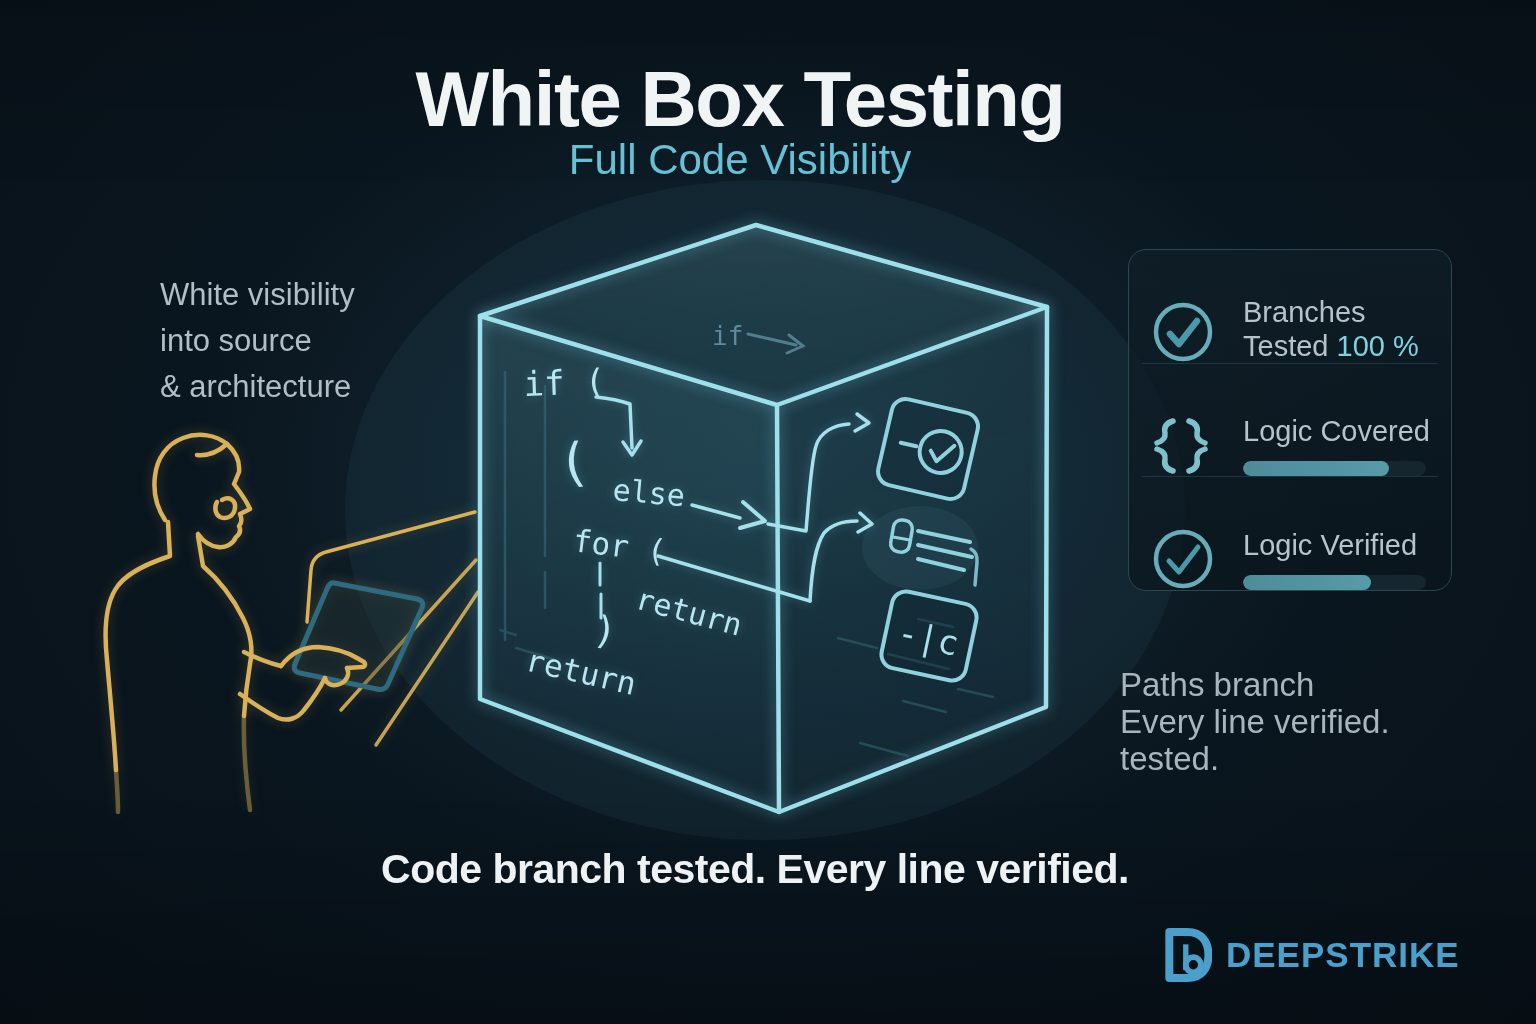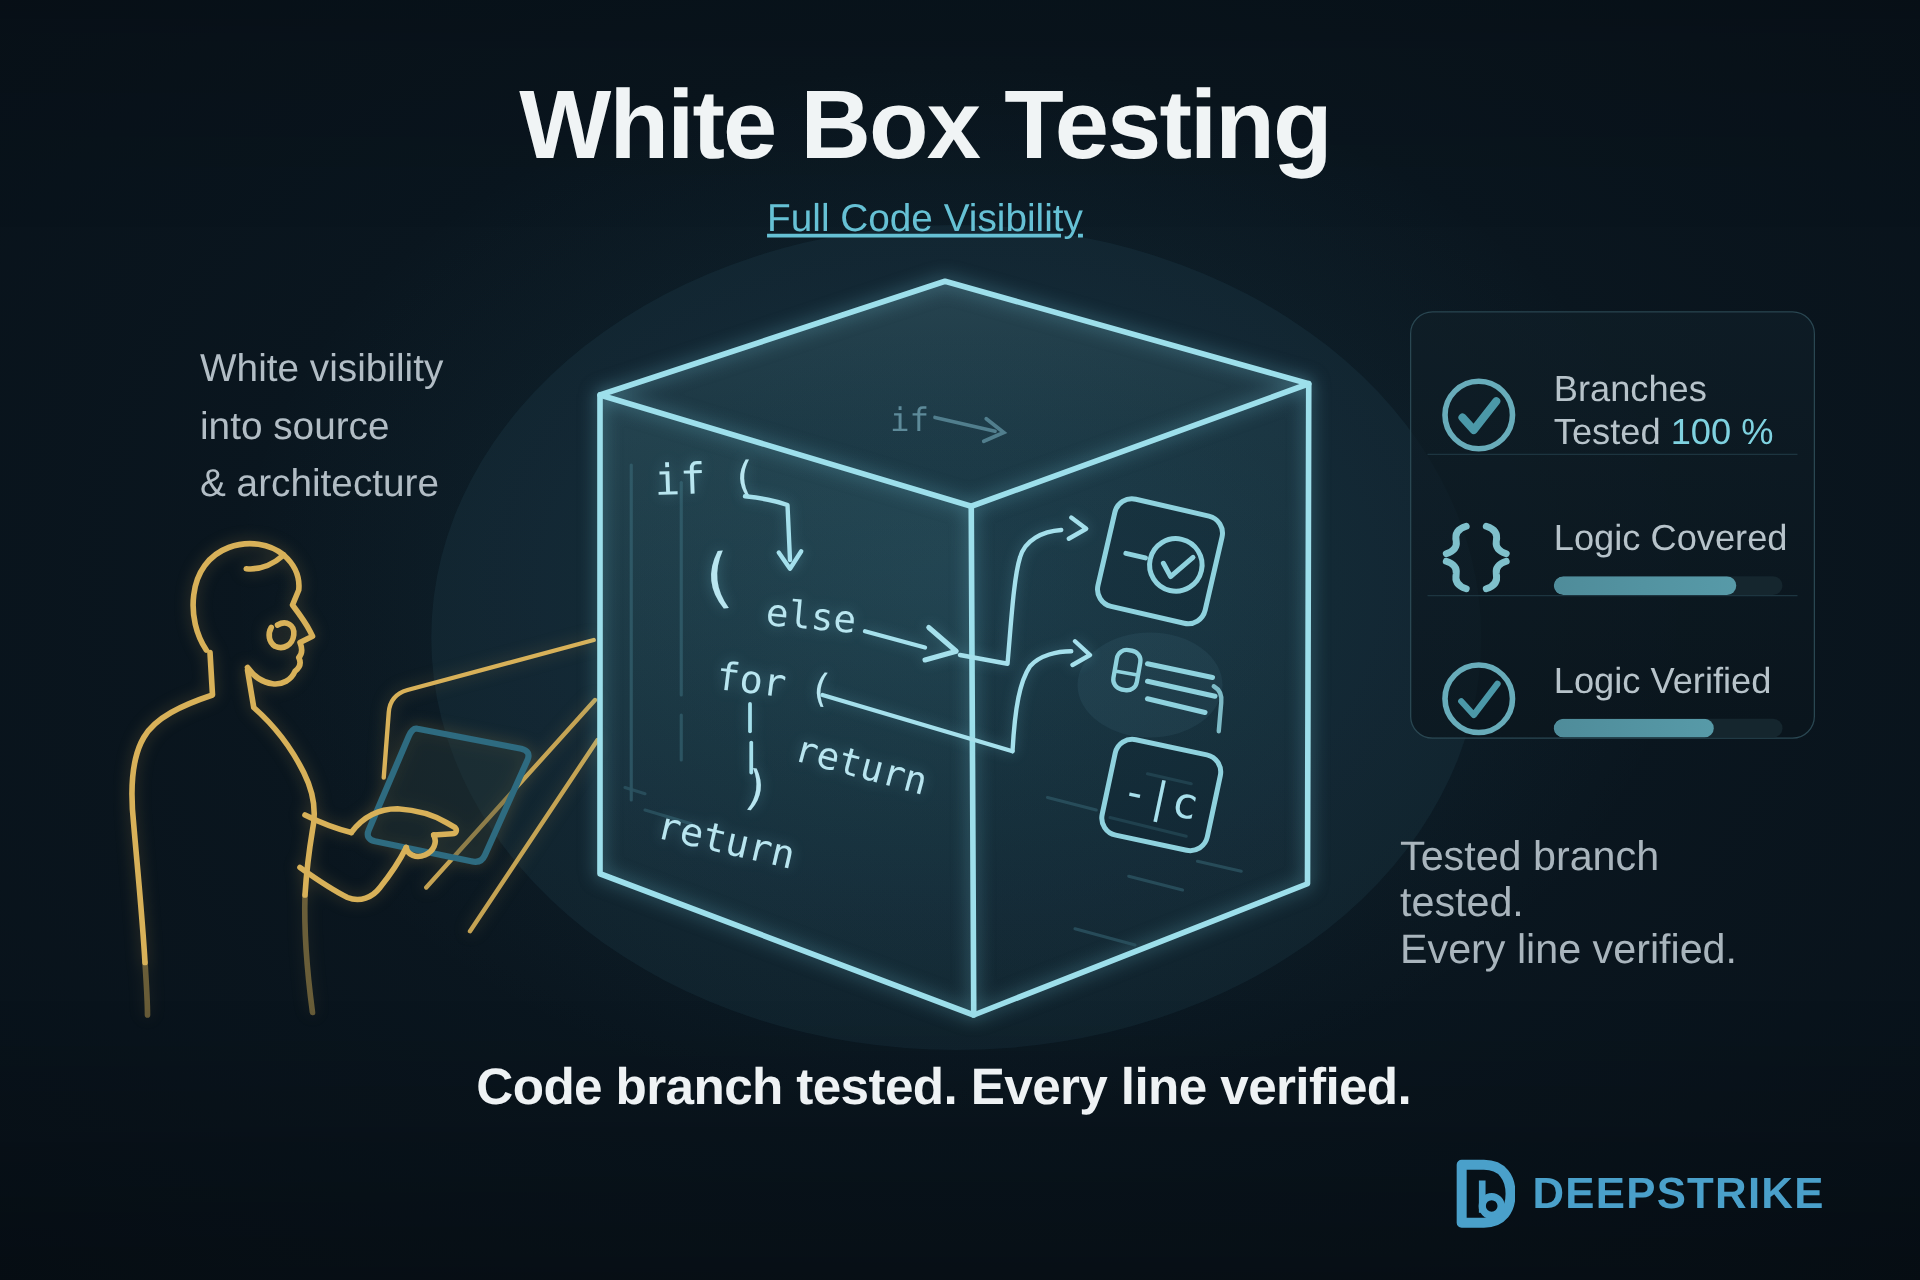"Full Code Visibility" .subtitle { font-size: 31px -> 42px; margin-top: 21px -> 1px; text-decoration: underline -> none }
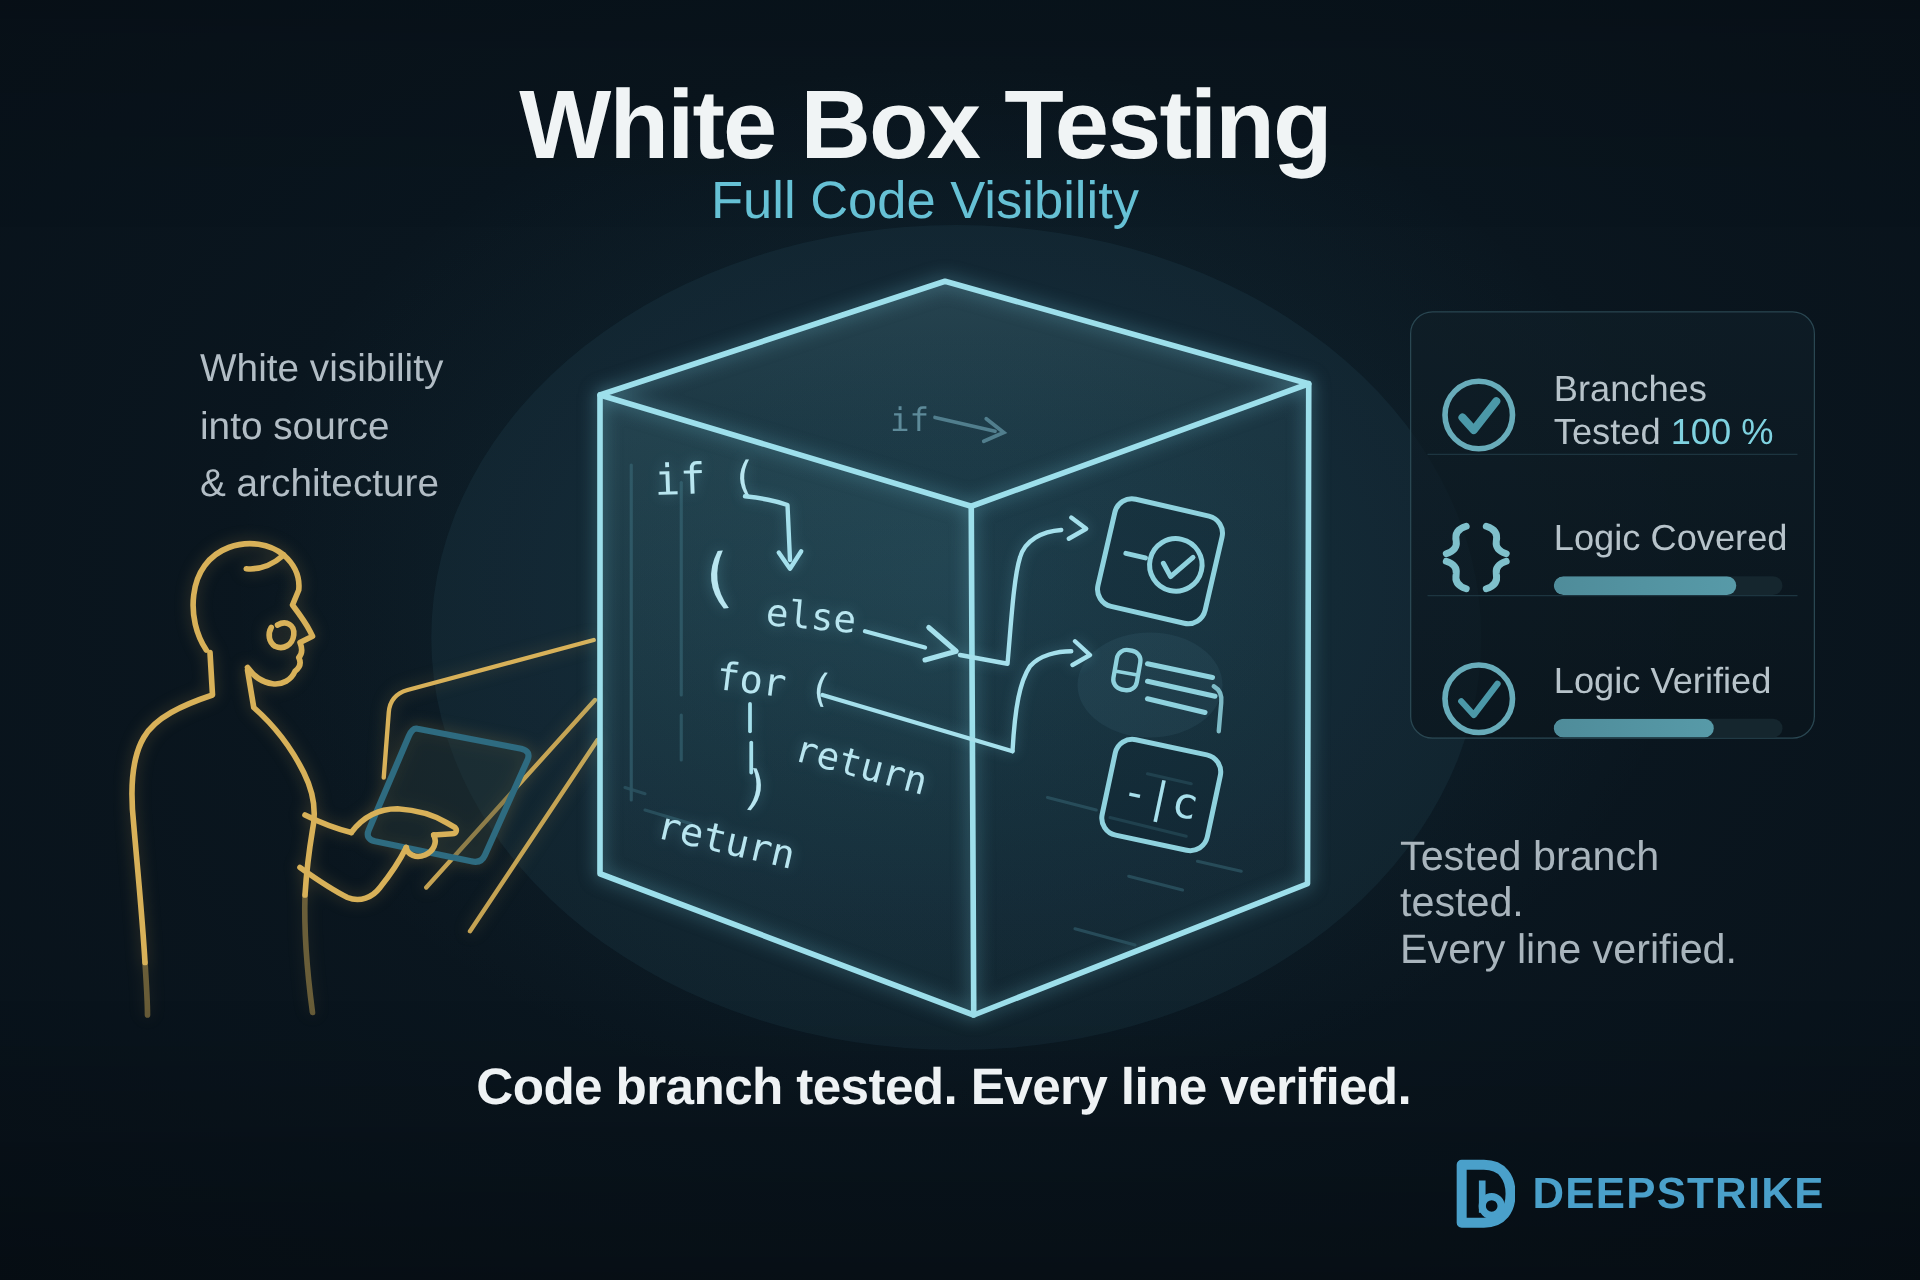"Tested branch" div { text: Tested -> Paths }
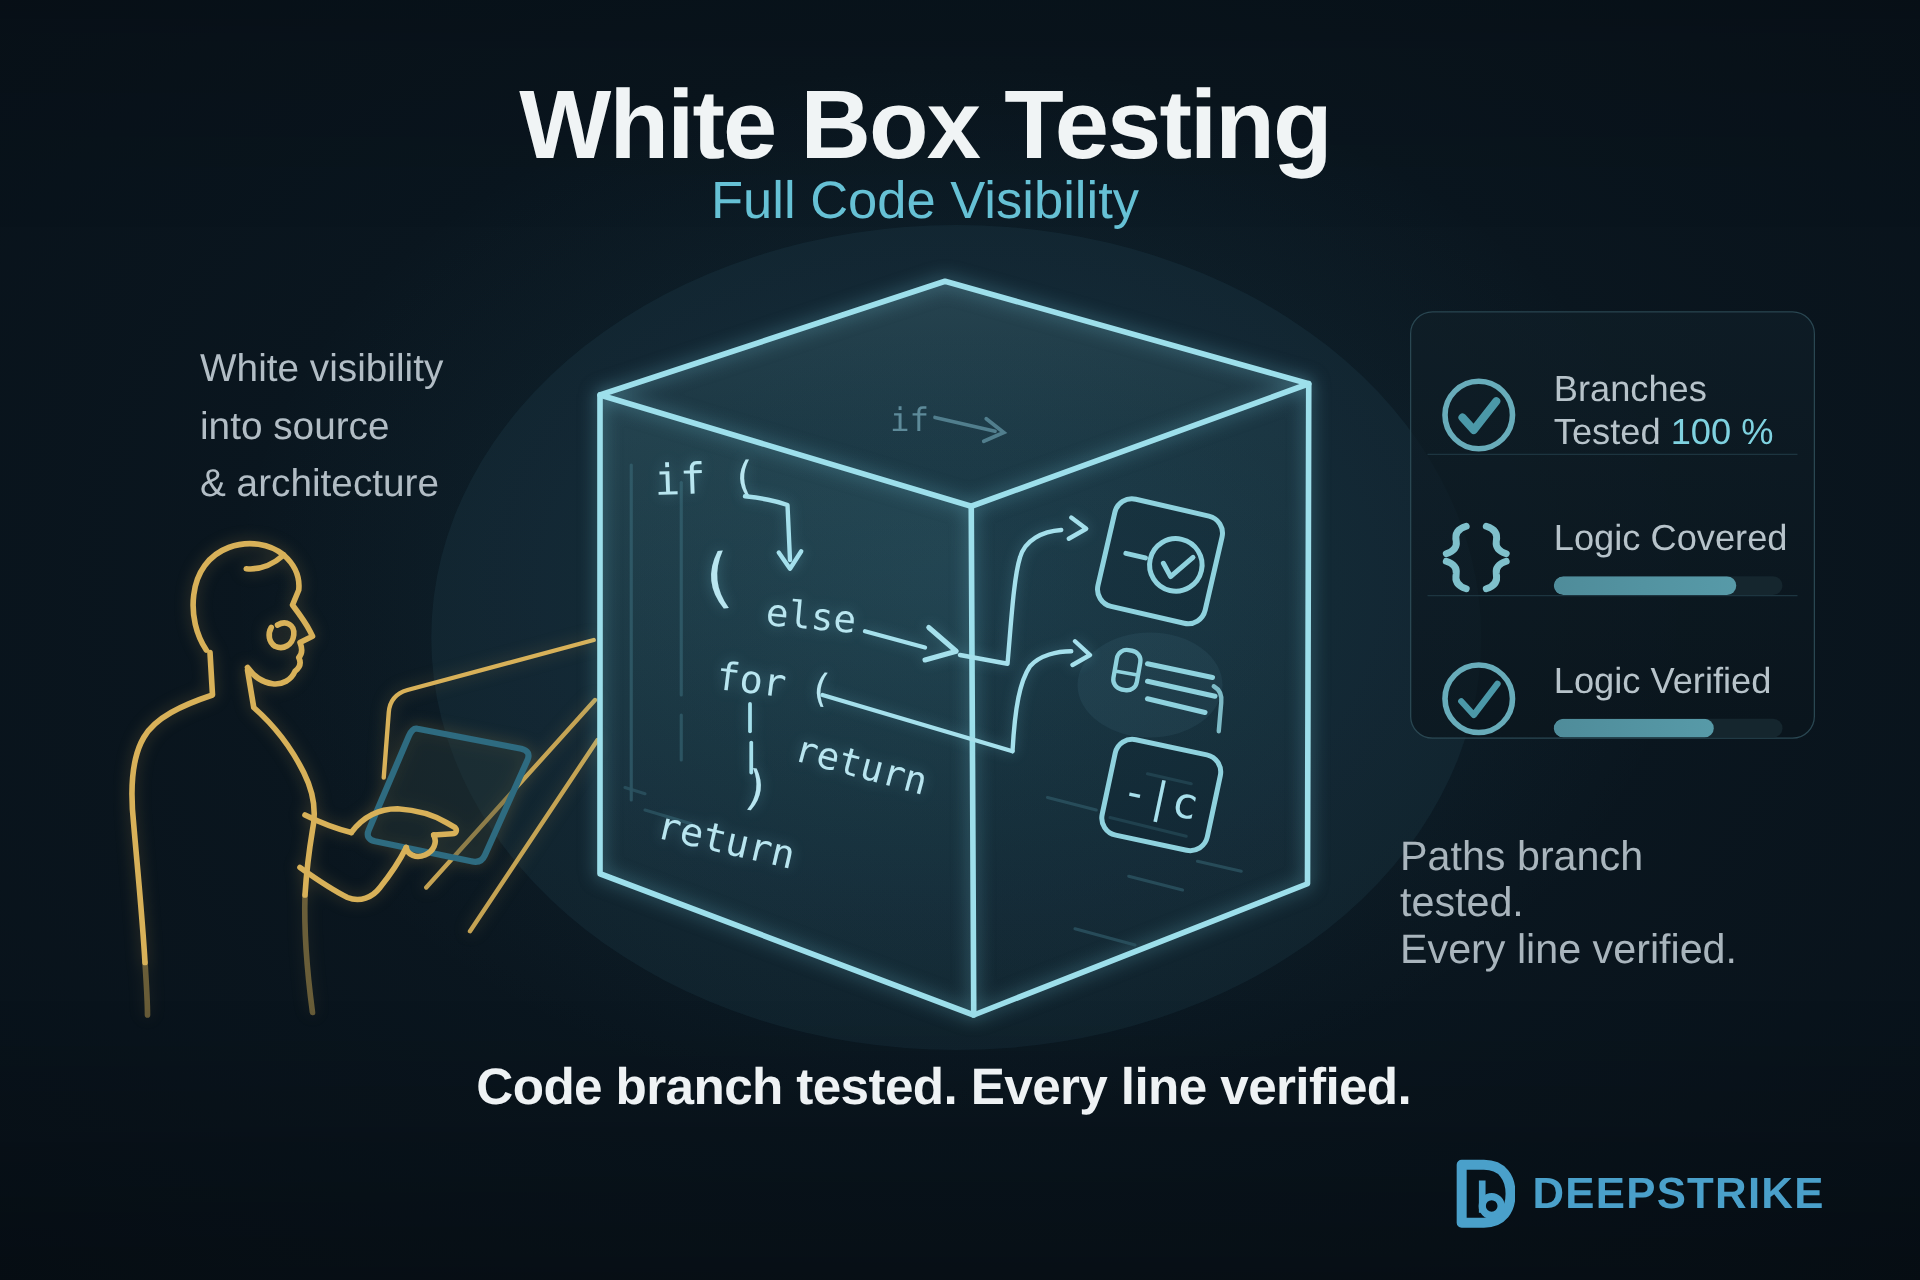"tested." div { order: before "Every line verified." -> after "Every line verified." }
